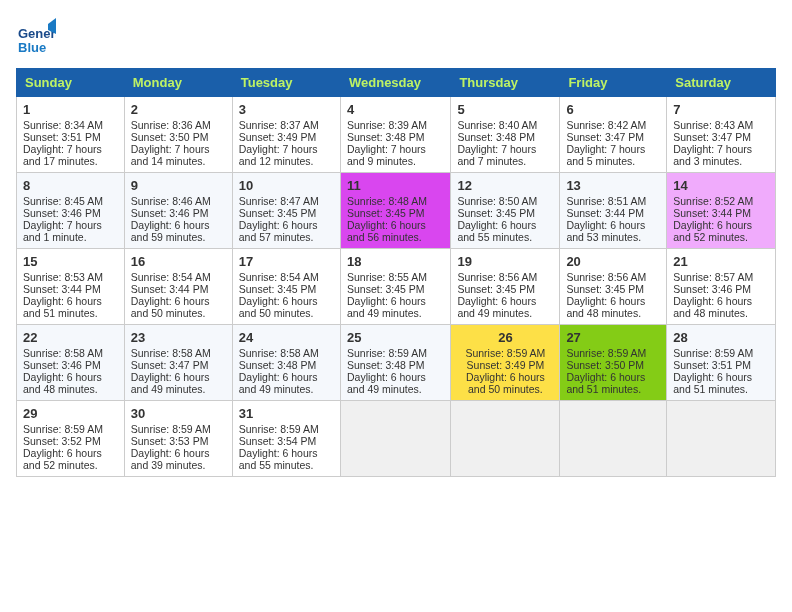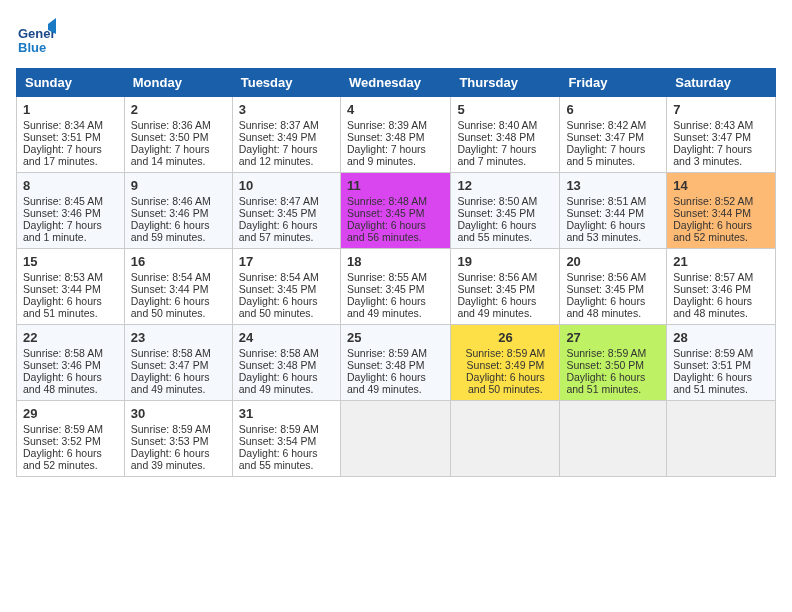"Sunday" .calendar th { color: #ffffff -> #bef264 }
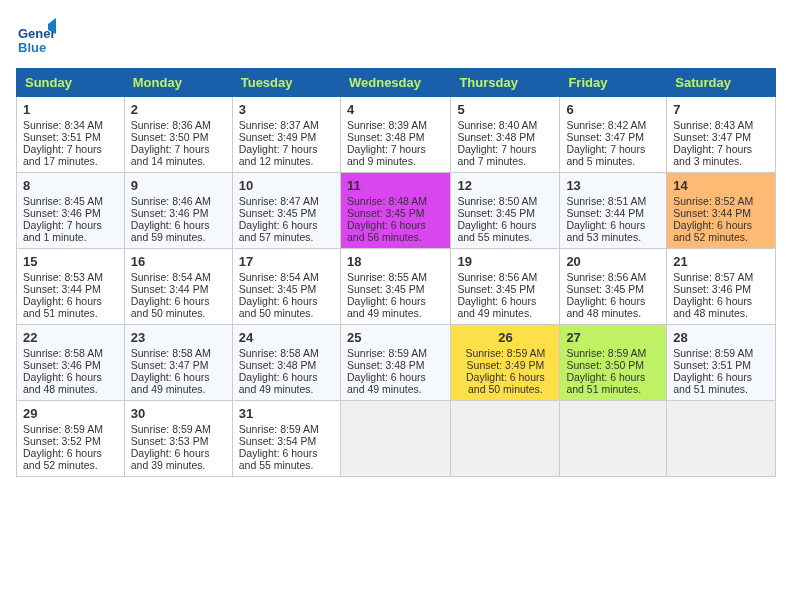"14" td { background: #fdba74 -> #f0abfc }
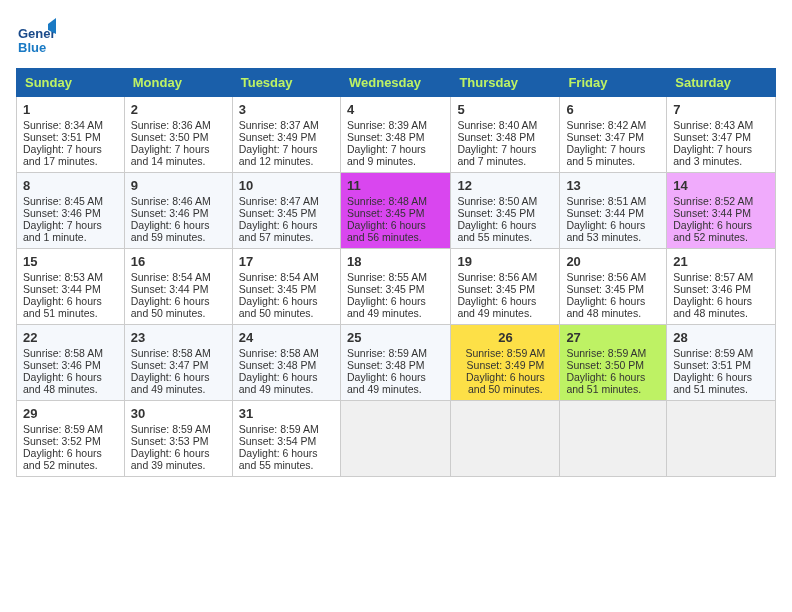"27" td { background: #bef264 -> #84cc16 }
